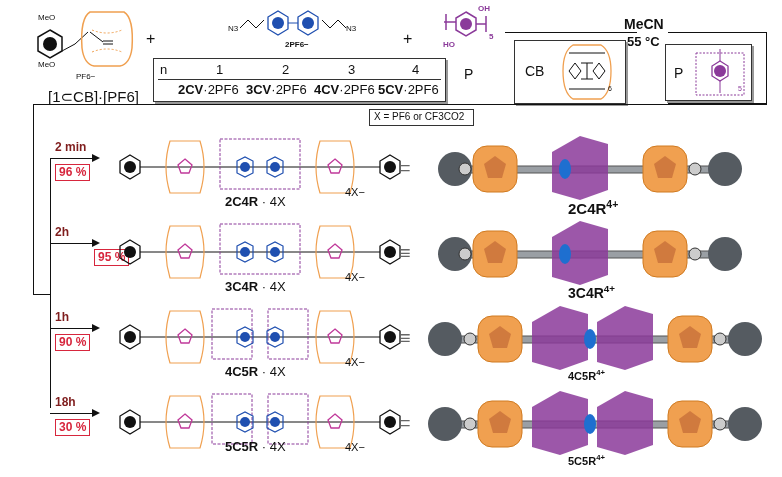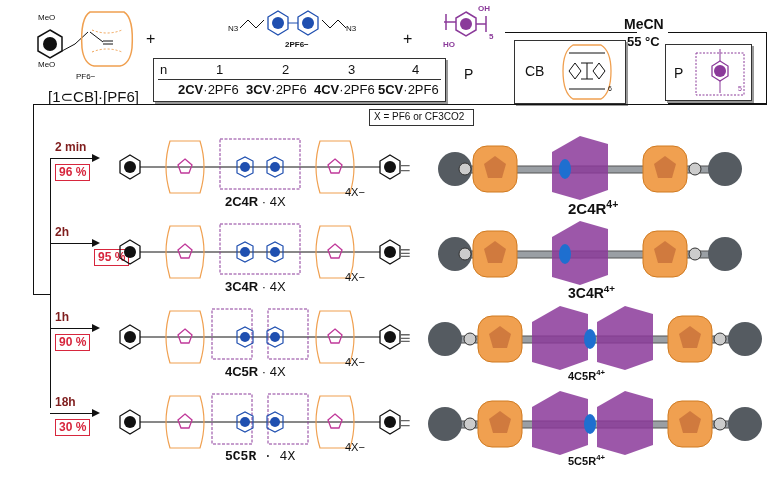"5C5R · 4X" span.t { font-family: Liberation Mono, monospace -> none; top: 449px -> 439px }
